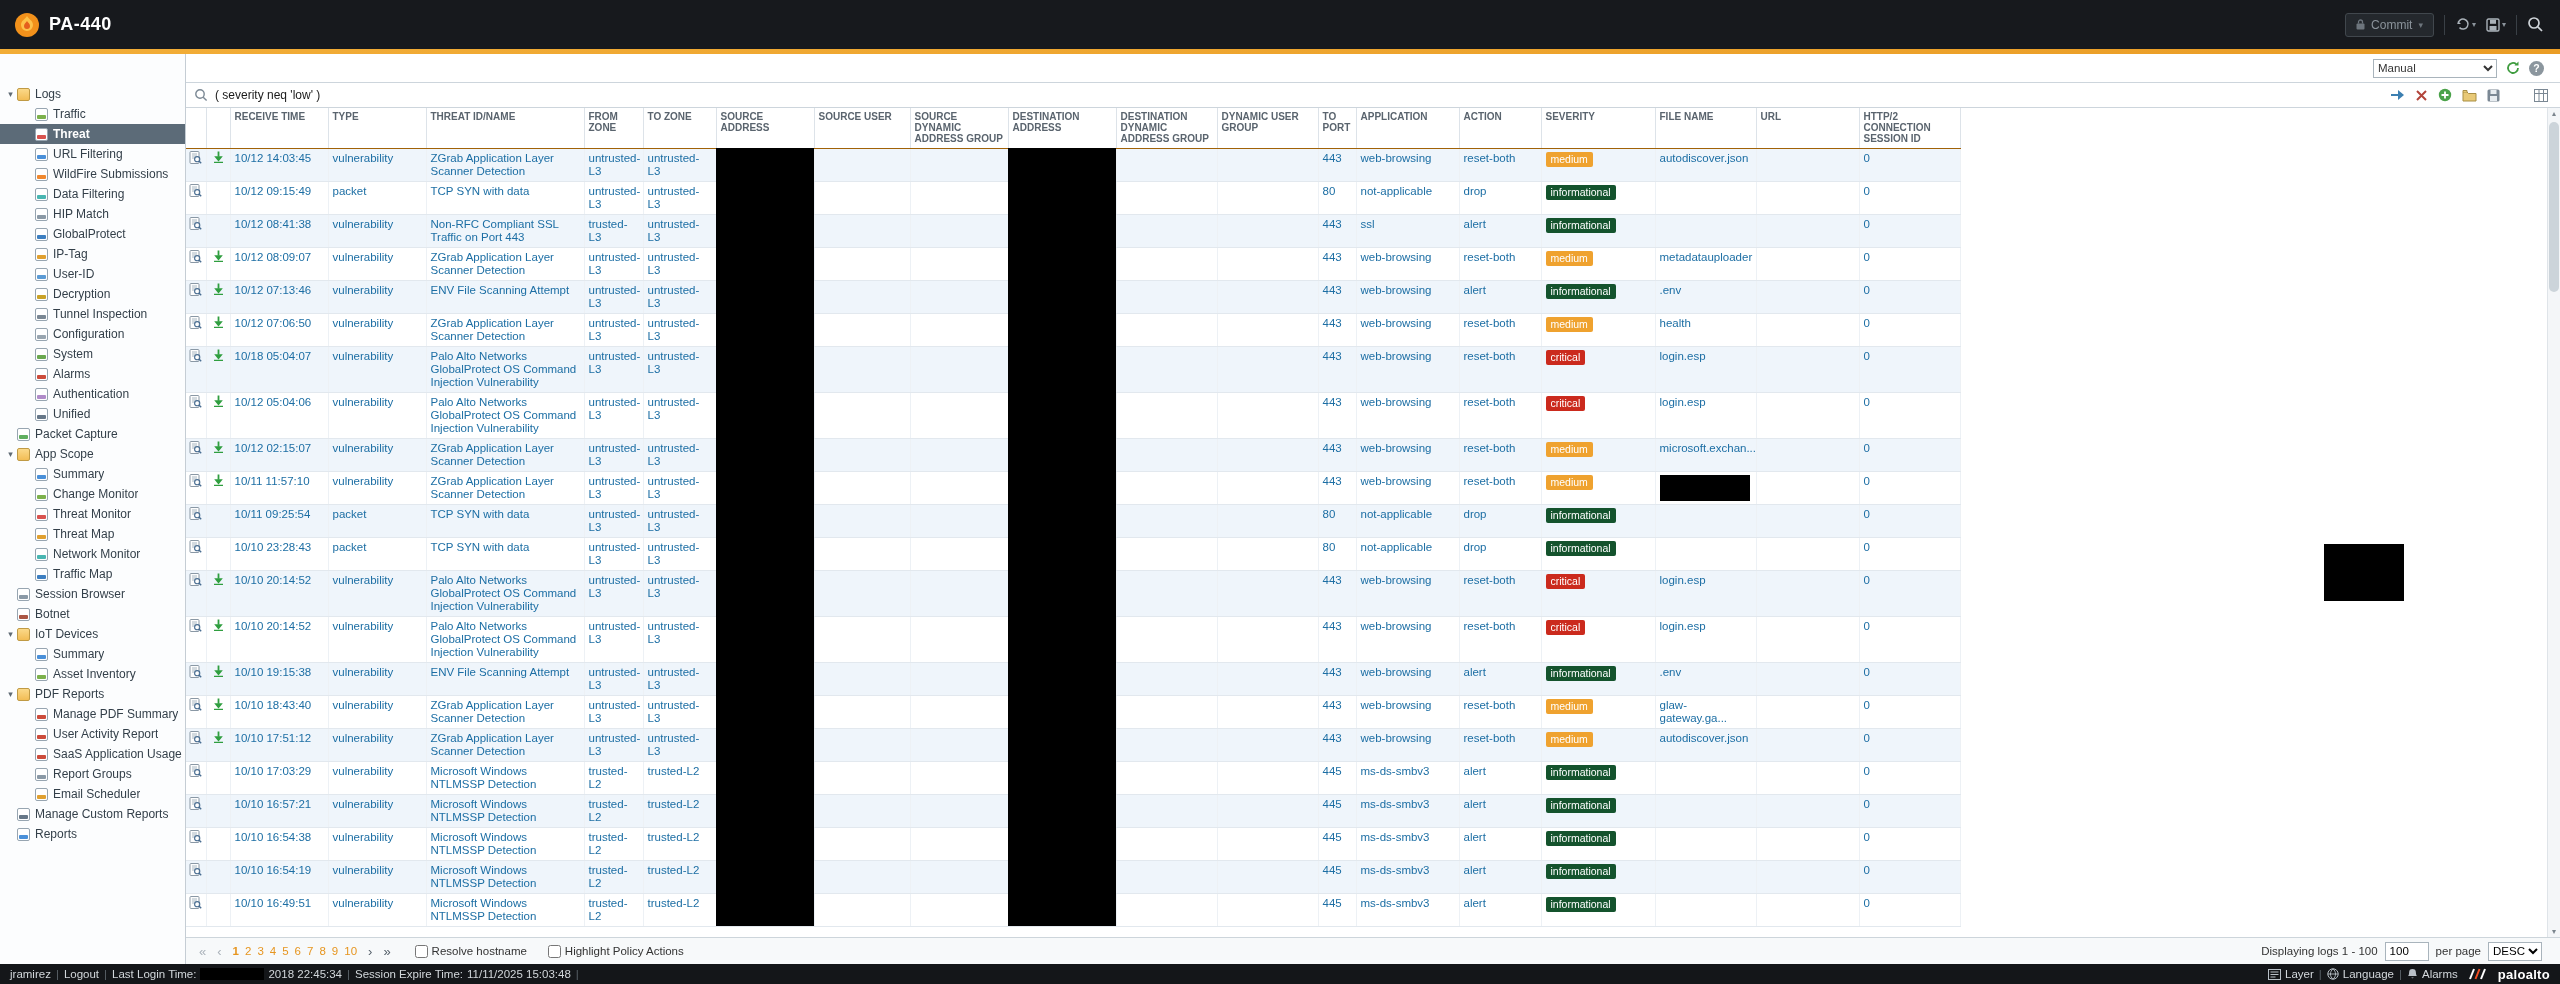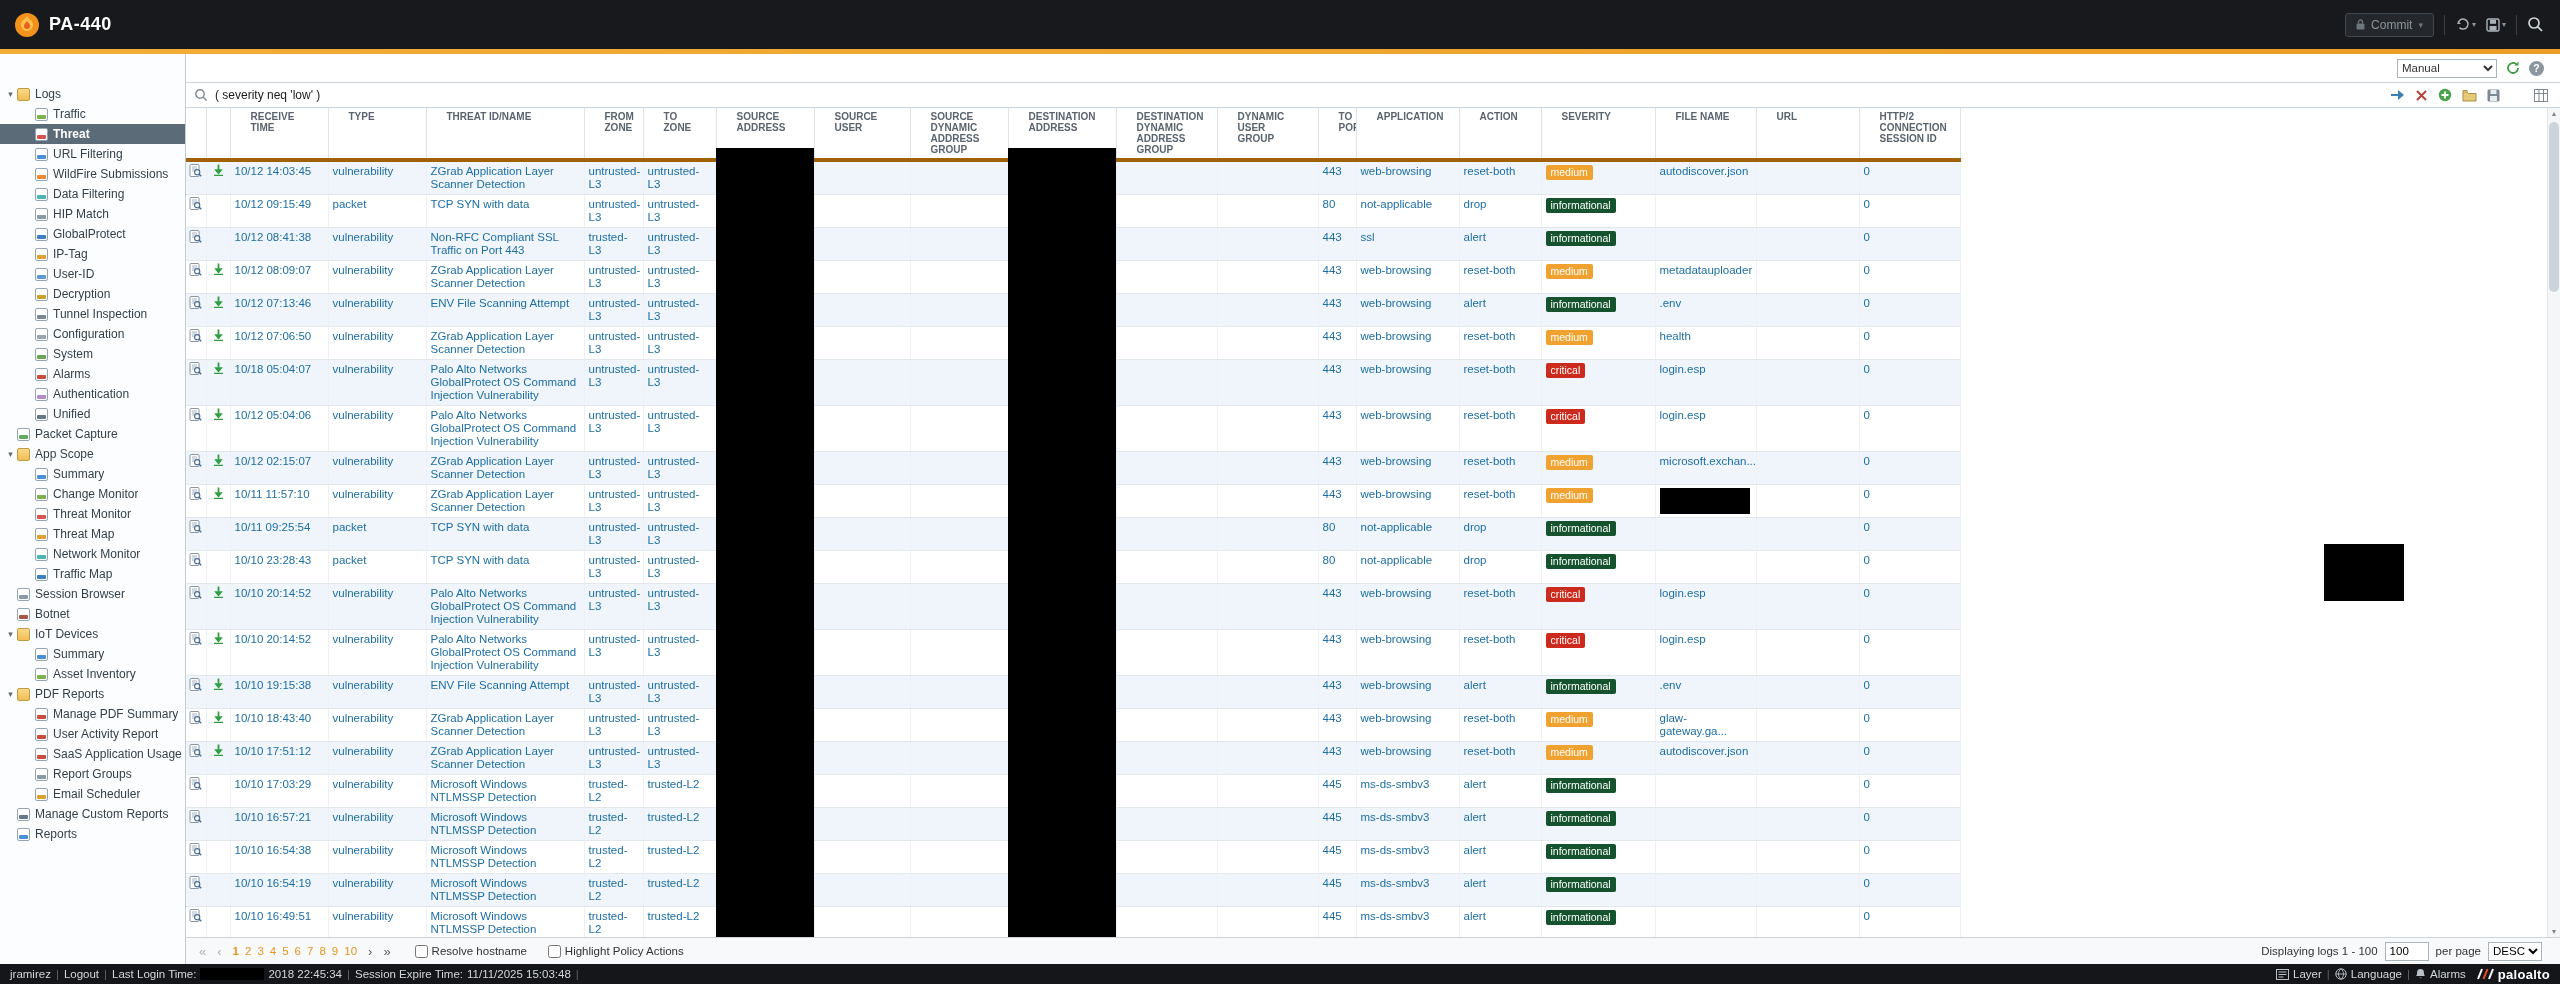"Manual" .refresh-select { width: 100px -> 124px }
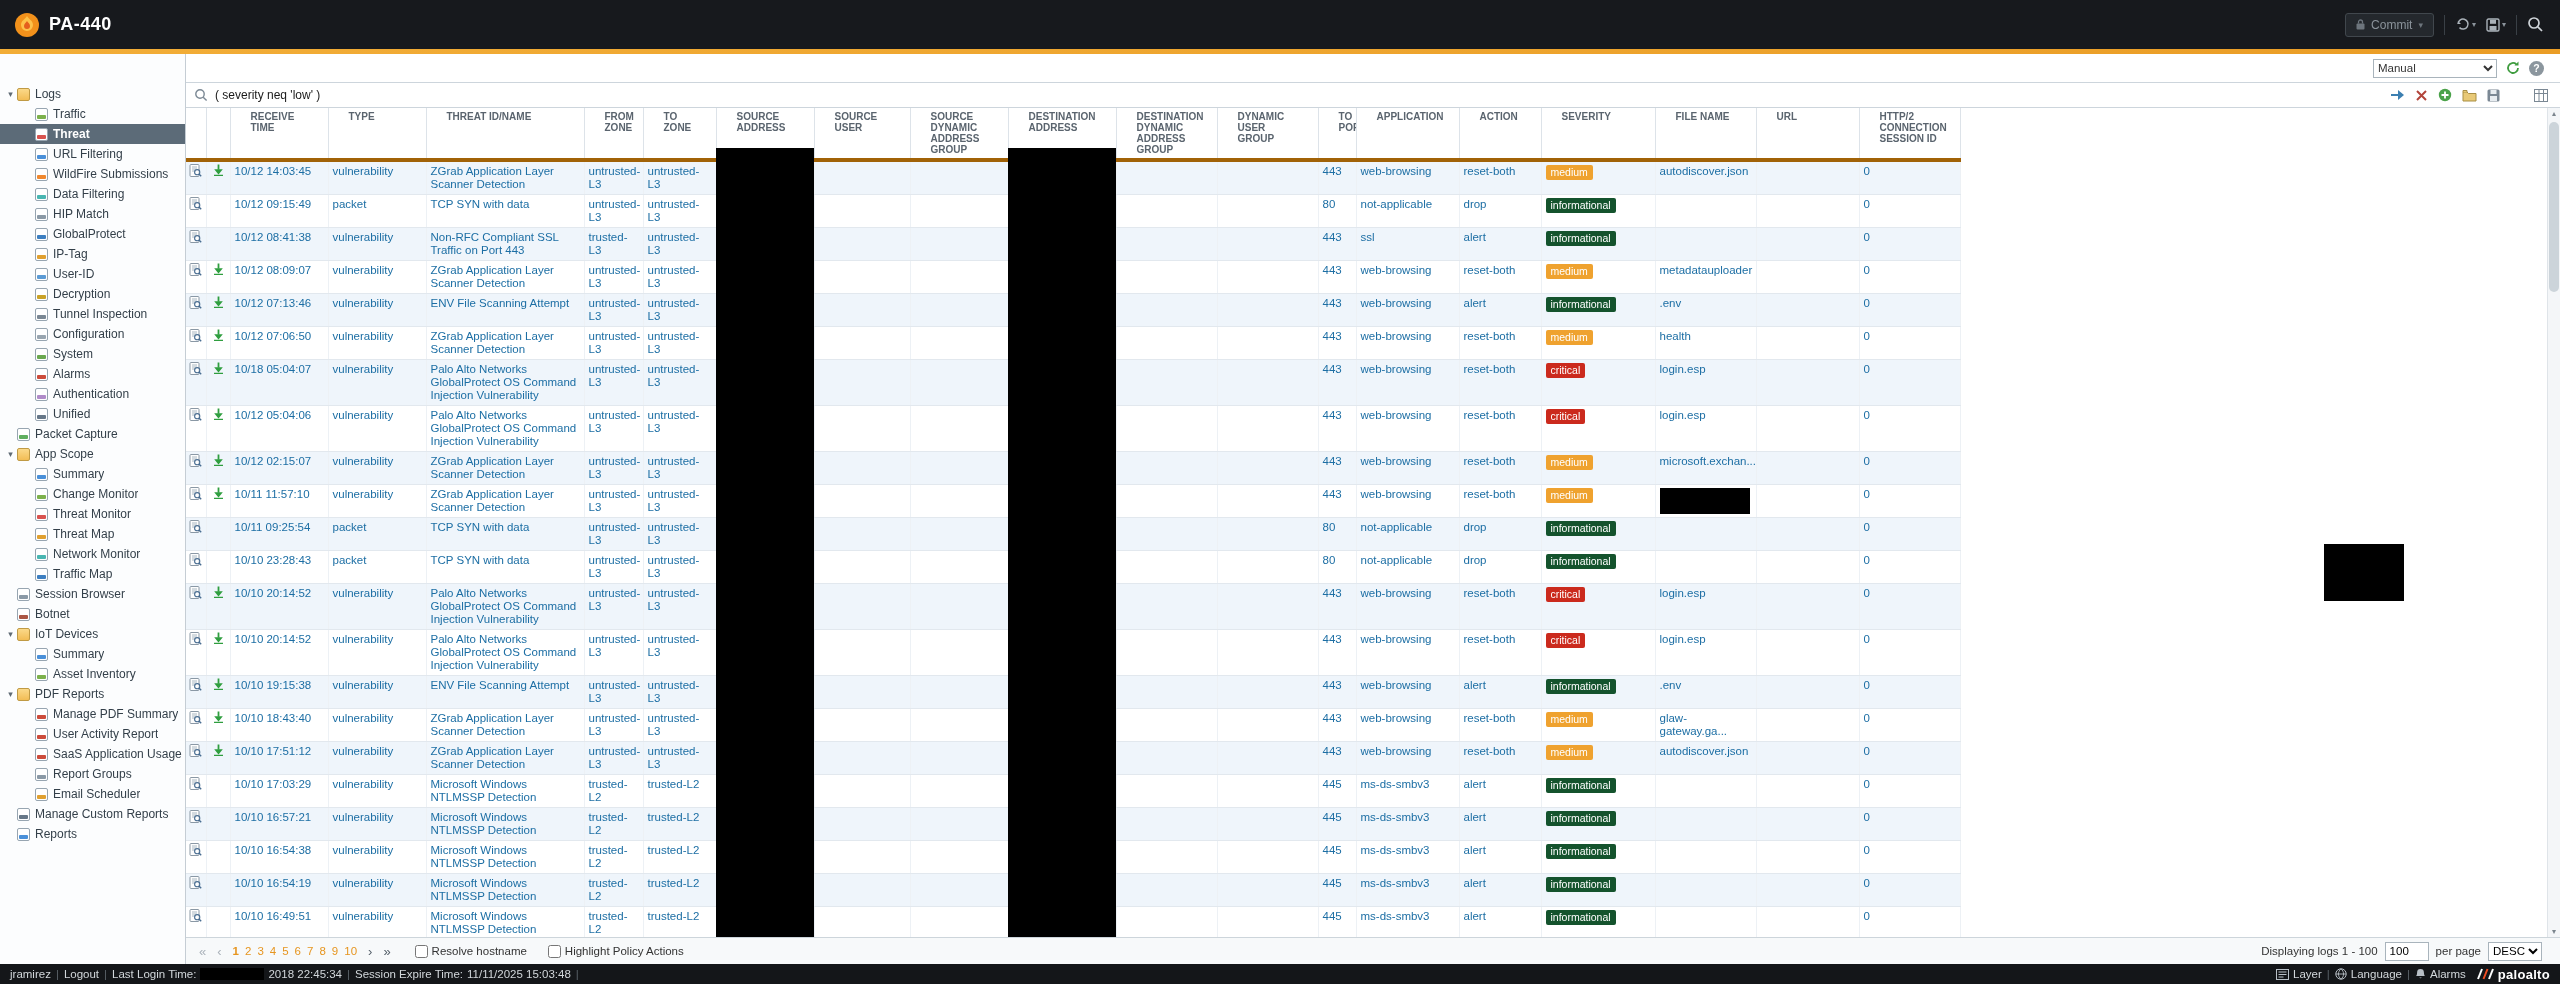"RECEIVE TIME" #log-table thead th { border-bottom: 4px solid #a16207 -> 1px solid #a16207; padding: 3px 20px -> 3px 4px }
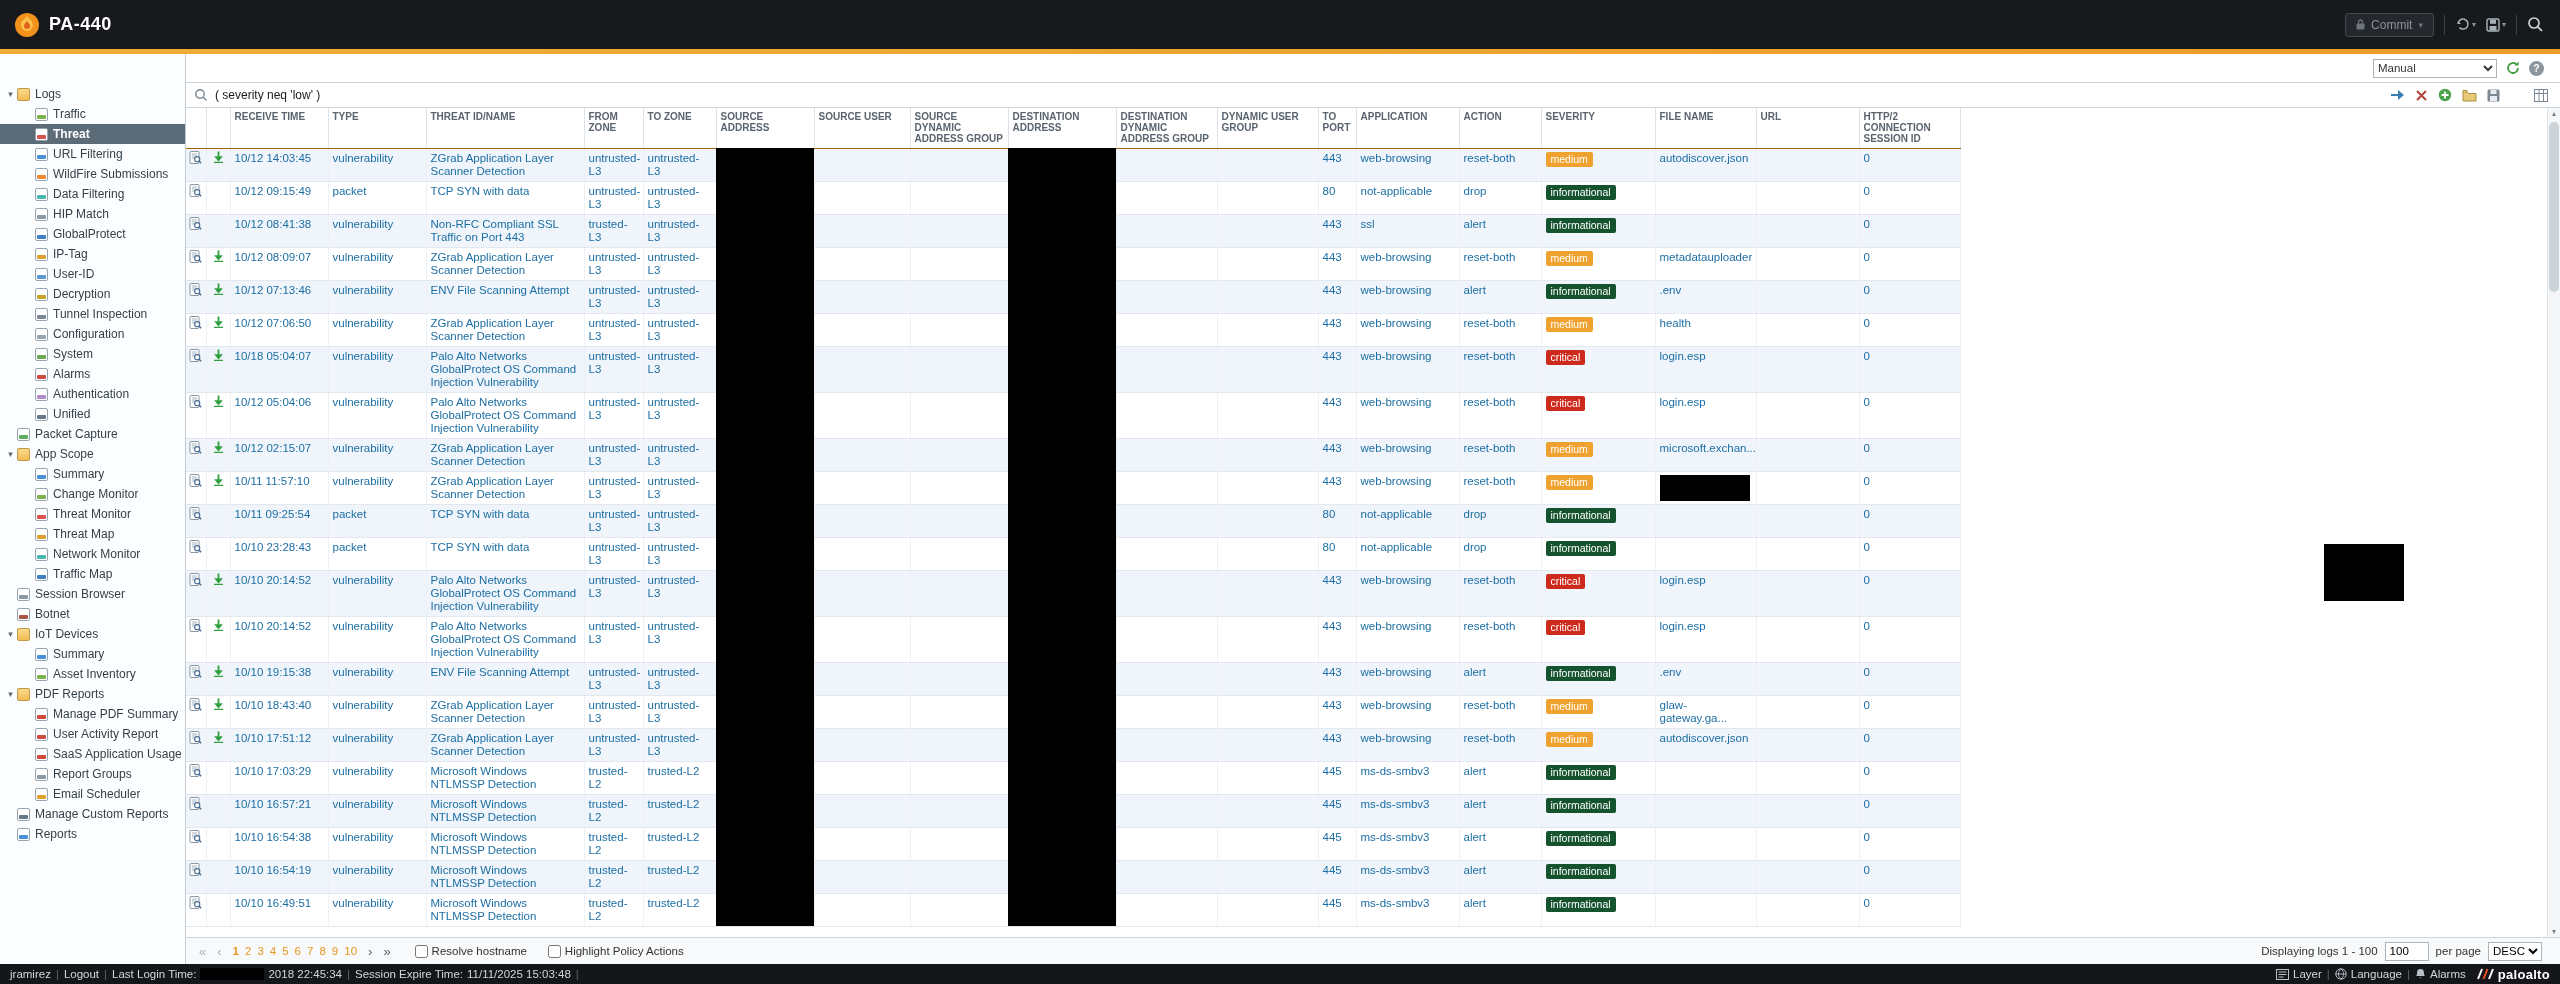"paloalto" .brand-logo { gap: 4px -> 12px }
